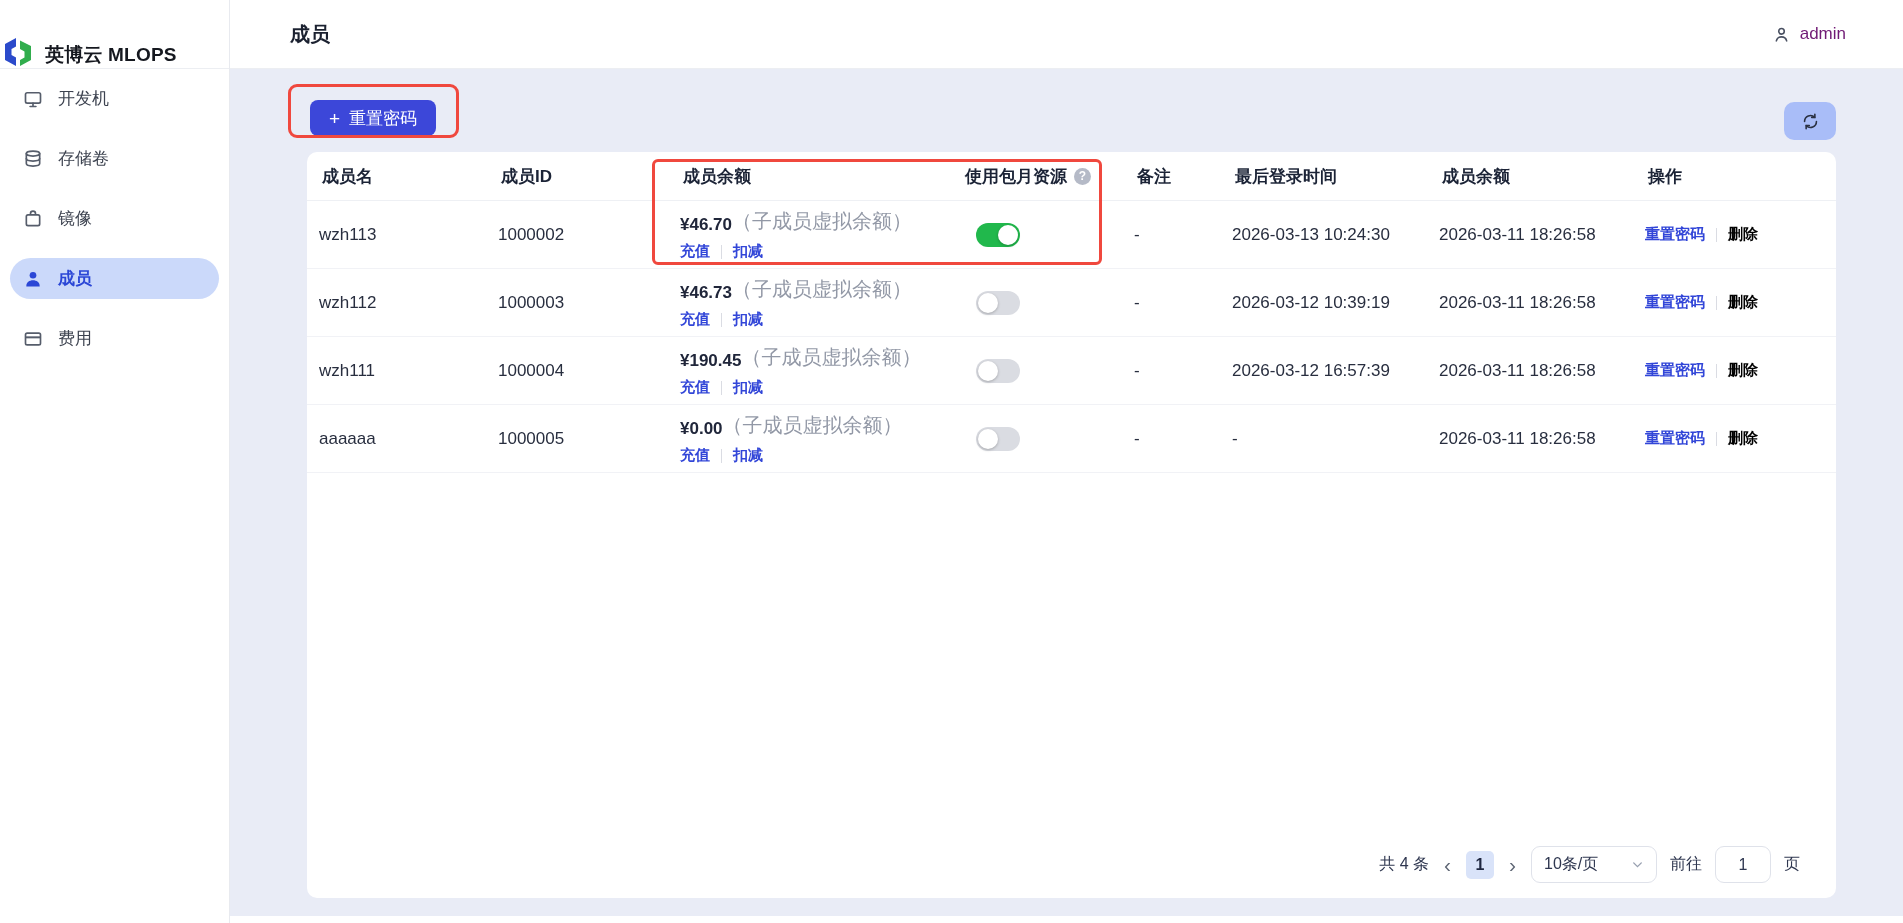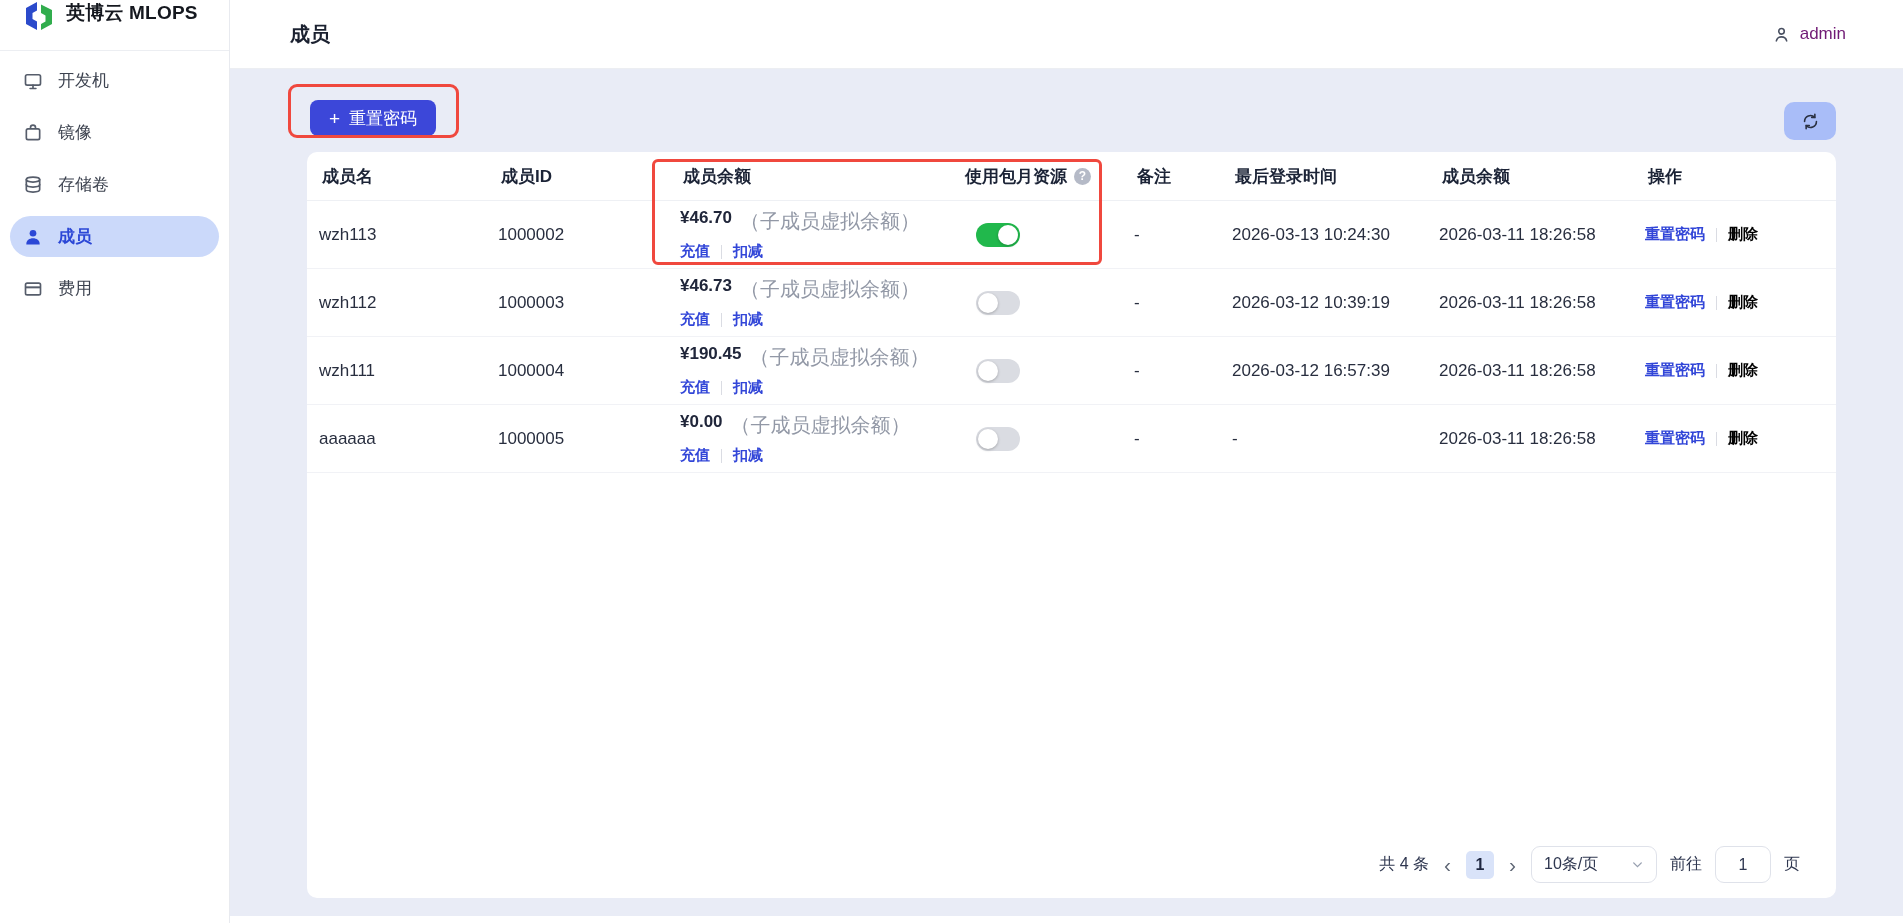"英博云 MLOPS" .logo-row { align-items: flex-start -> flex-end; height: 51px -> 69px; padding-left: 23px -> 2px }
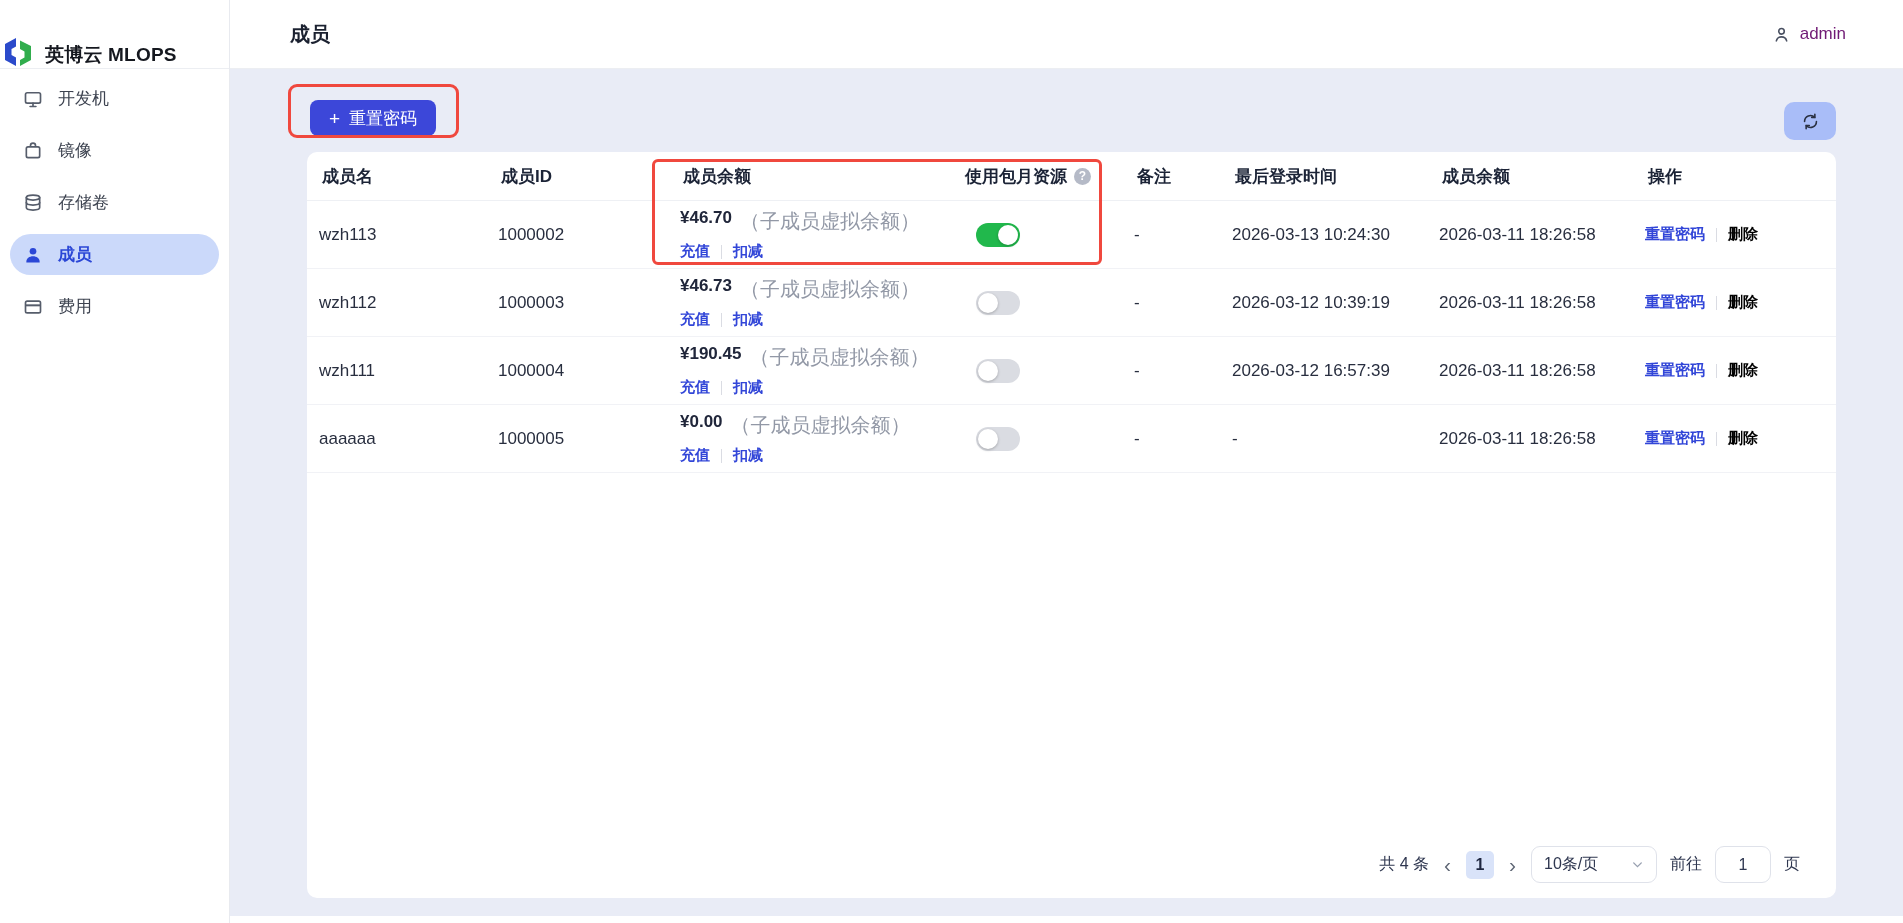"开发机" .nav { gap: 11px -> 19px }
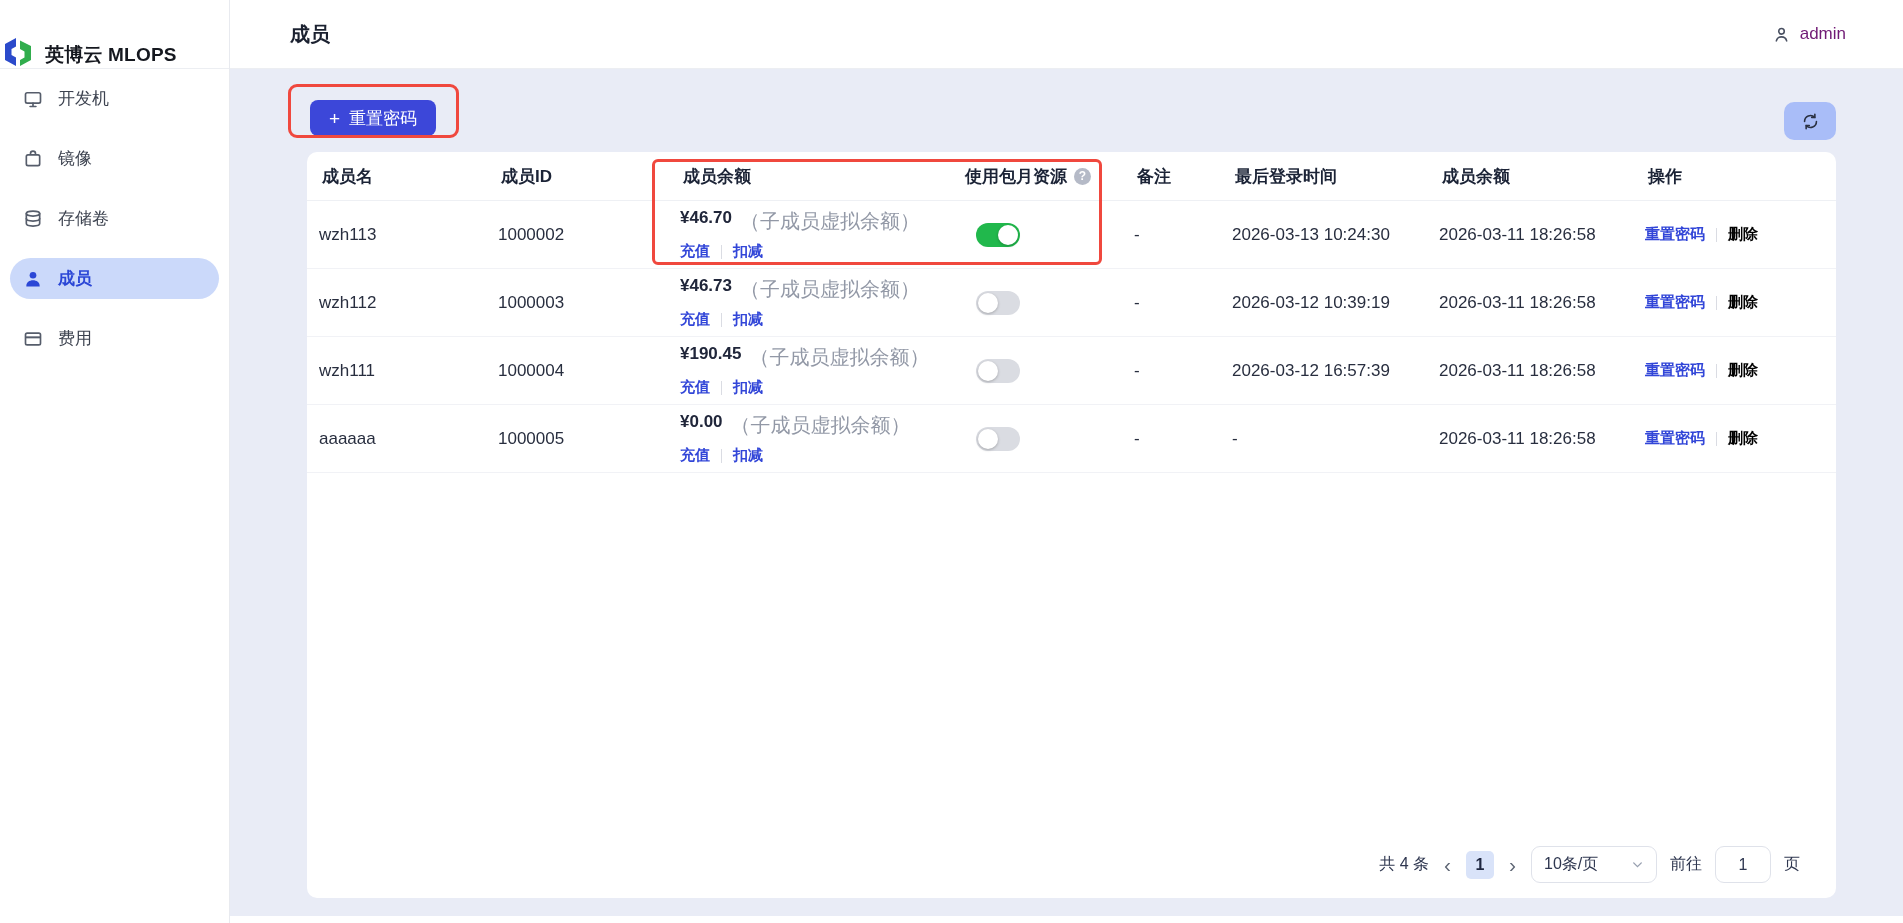"镜像" div.nav-item { order: before "存储卷" -> after "存储卷" }
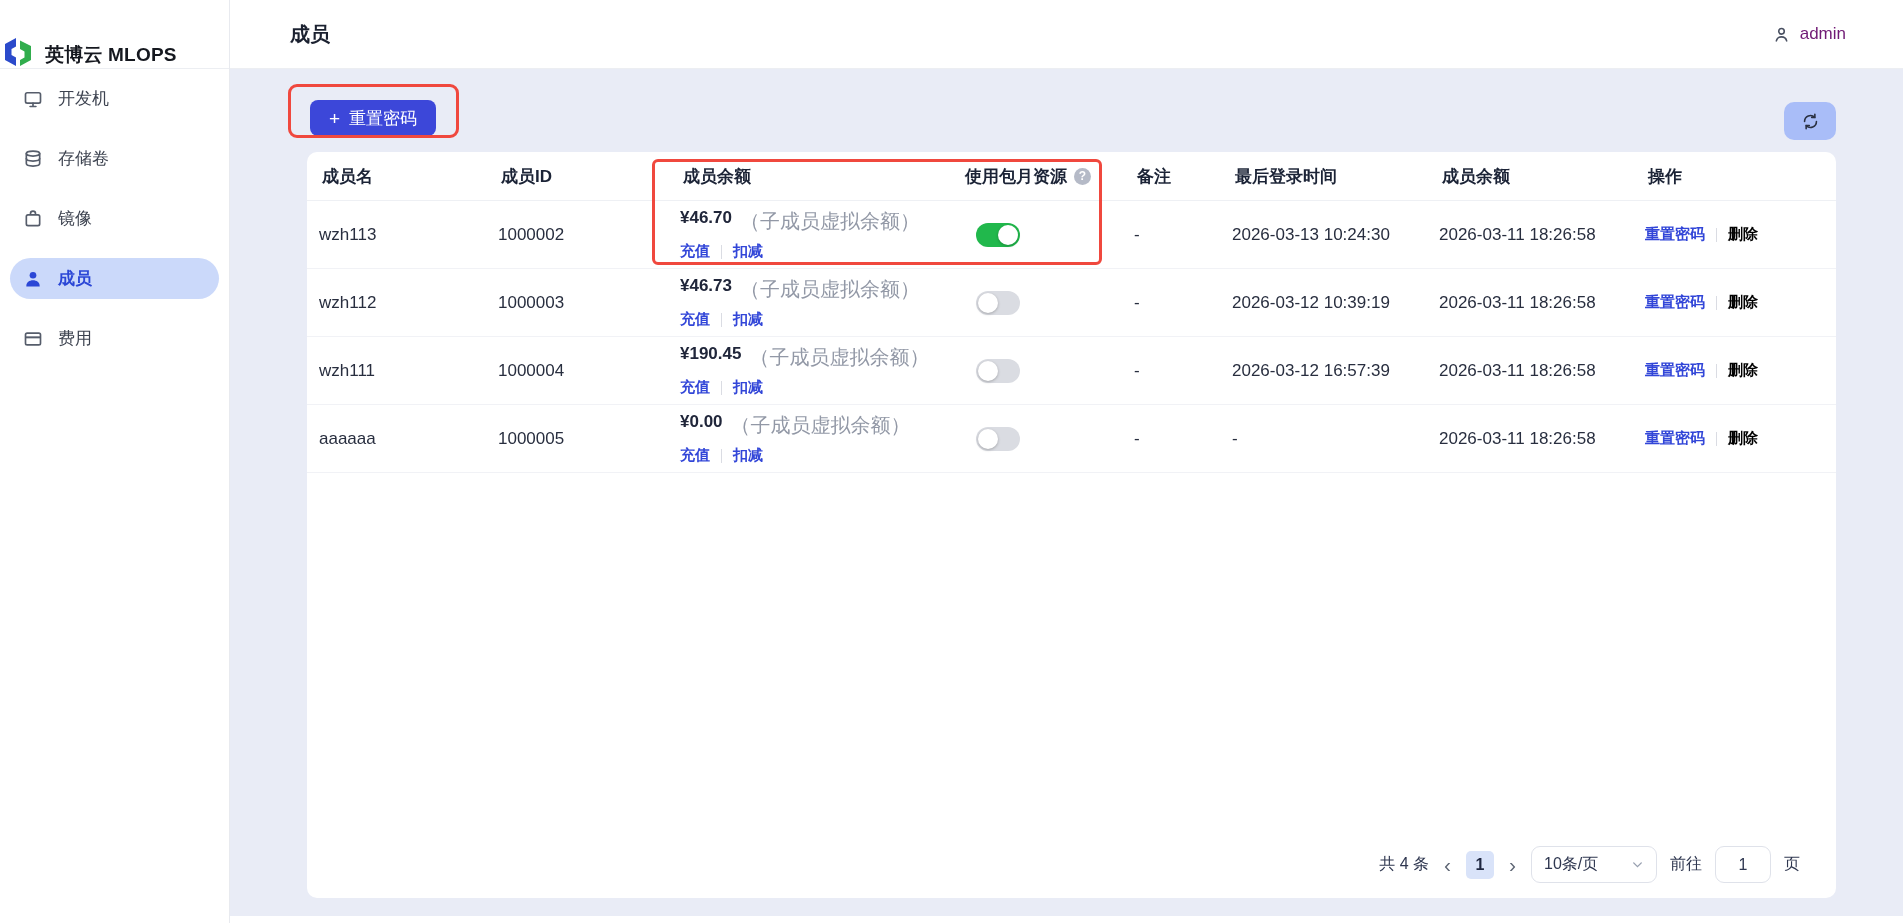"¥46.70" .balance-line { align-items: flex-start -> flex-end; gap: 8px -> none }
